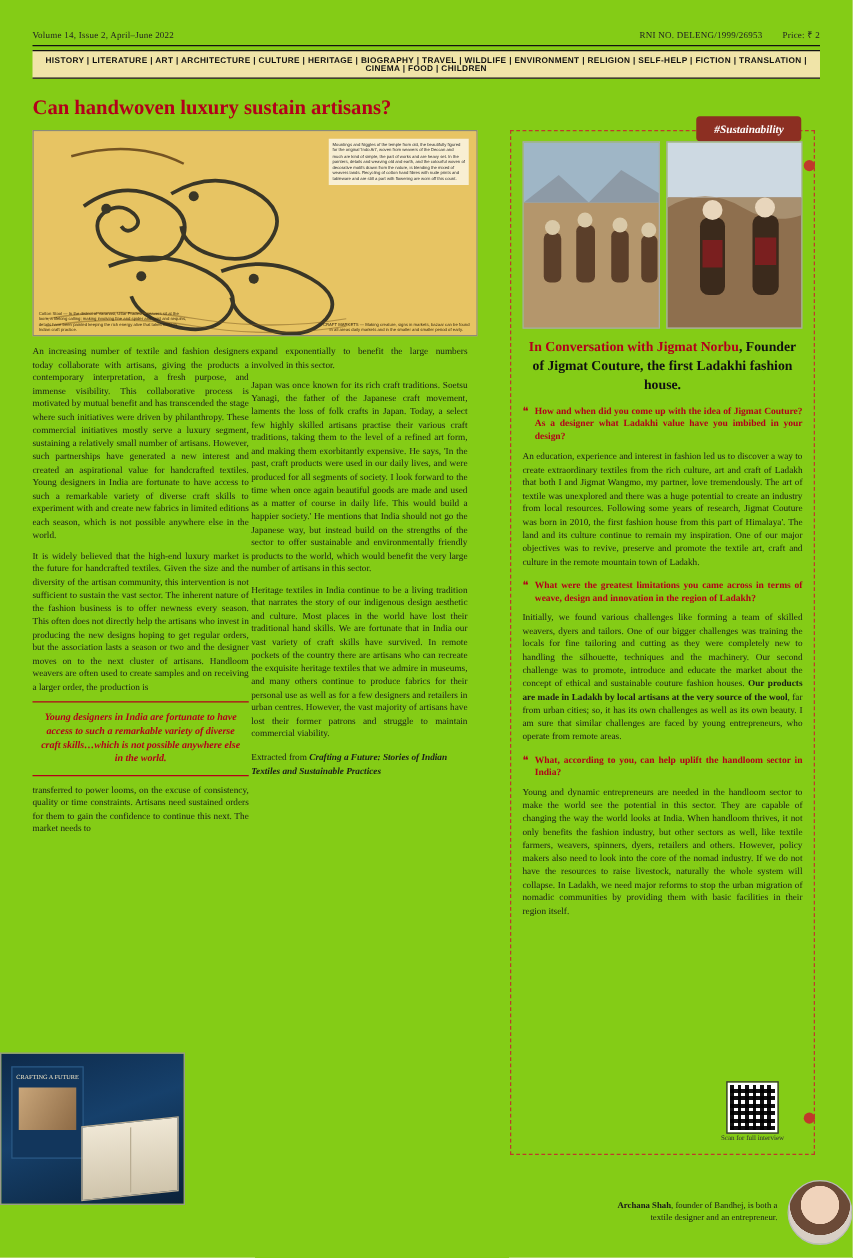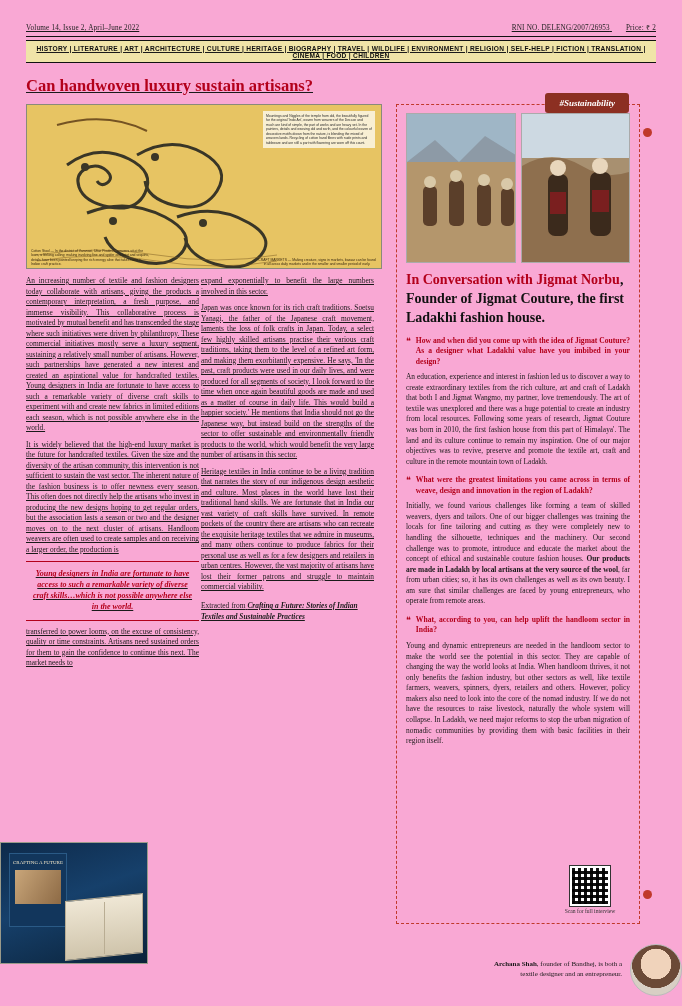"Volume 14, Issue 2, April–June" .page { background: #f9a8d4 -> #84cc16; text-decoration: underline -> none }
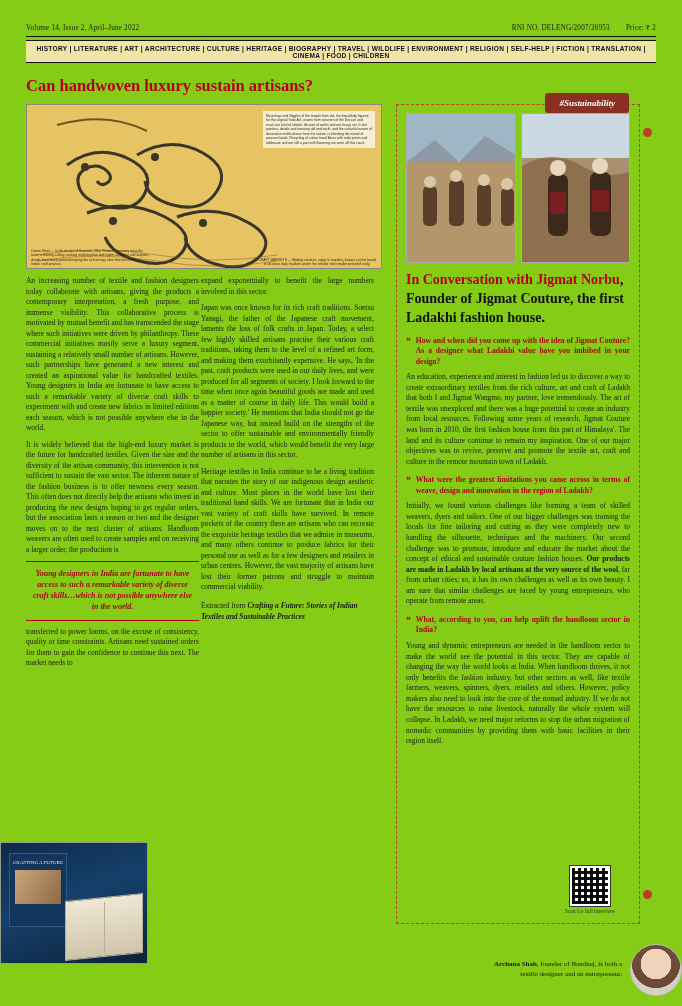"RNI NO. DELENG/2007/26953" span { text: DELENG/2007/26953 -> DELENG/1999/26953 }
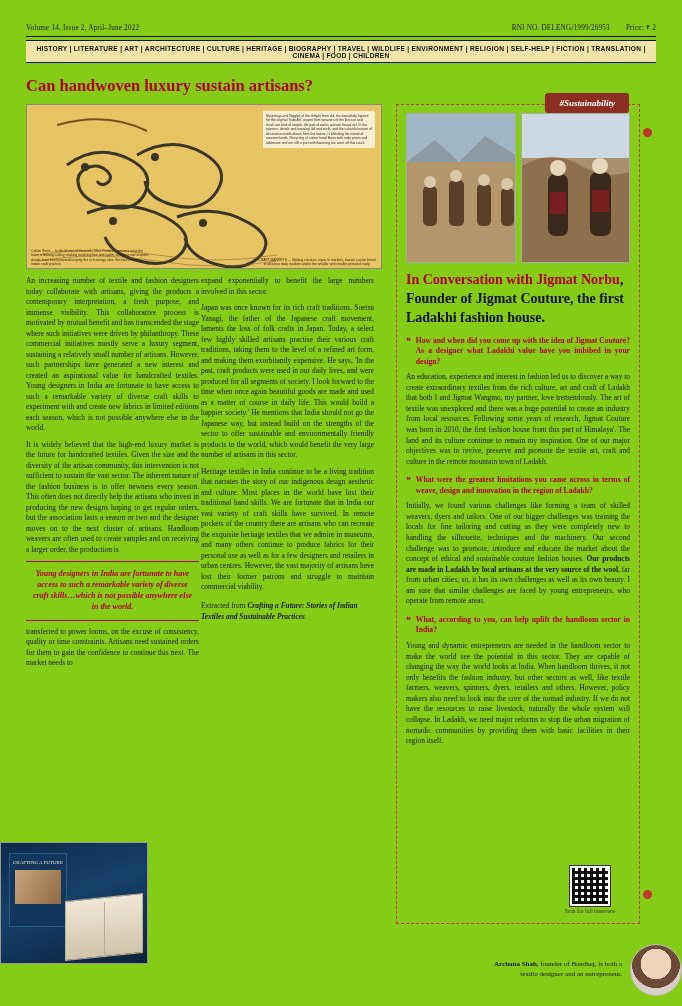"#Sustainability" .dashed-box { left: 4px -> 16px }
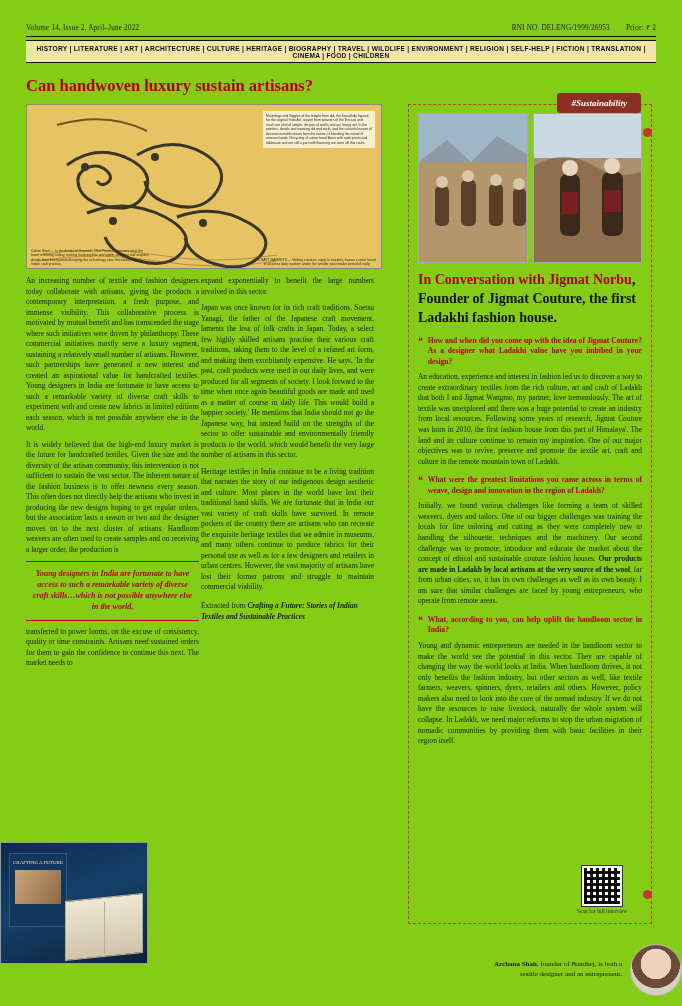"In Conversation with Jigmat Norbu," .kicker { font-size: 14px -> 11px; text-align: none -> center }
